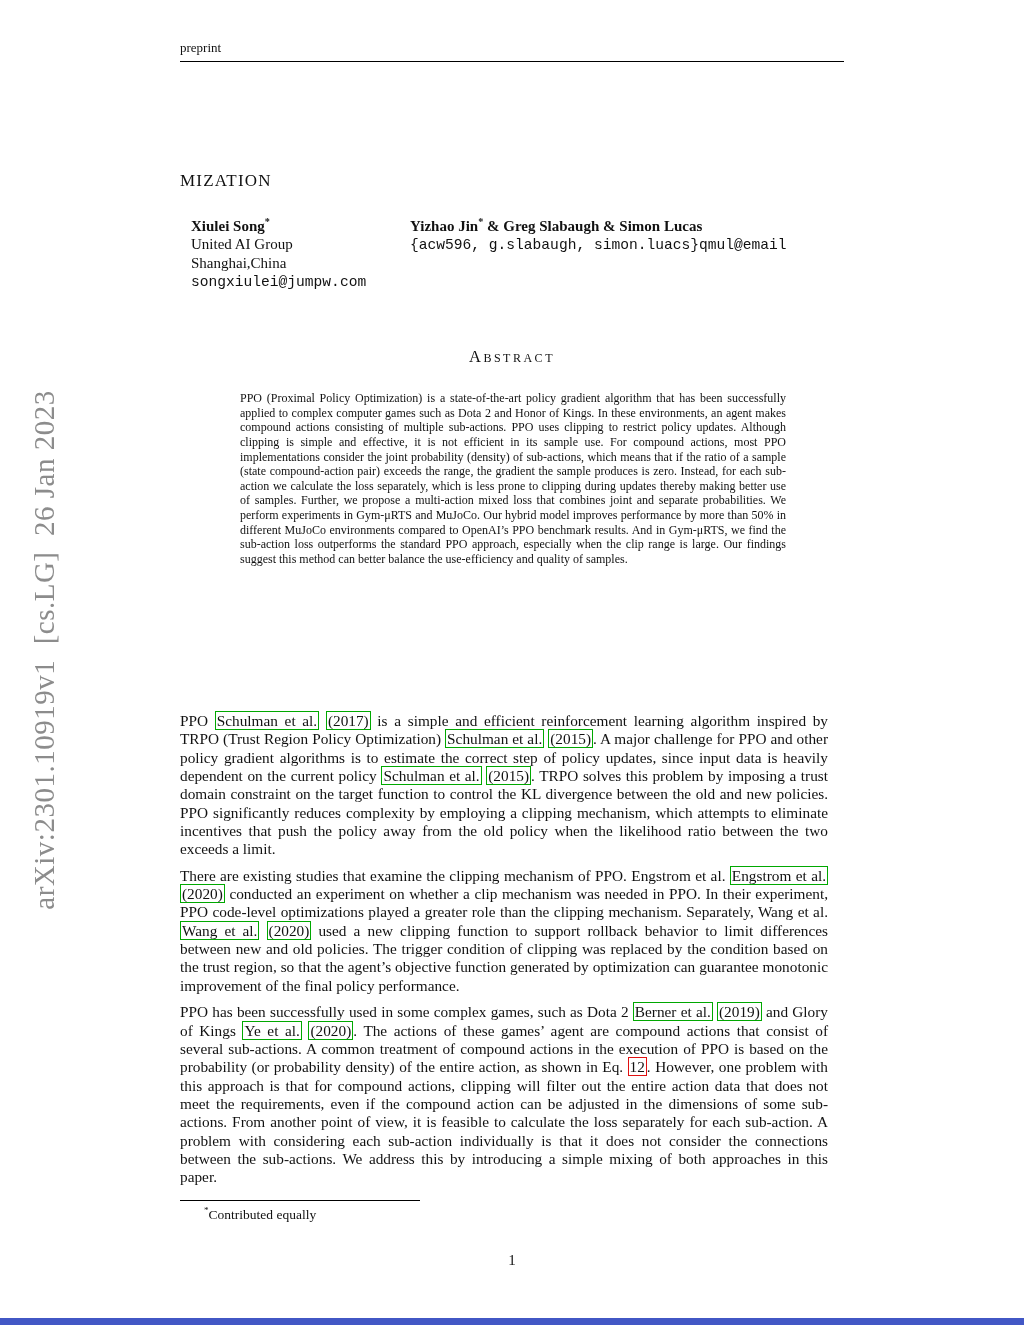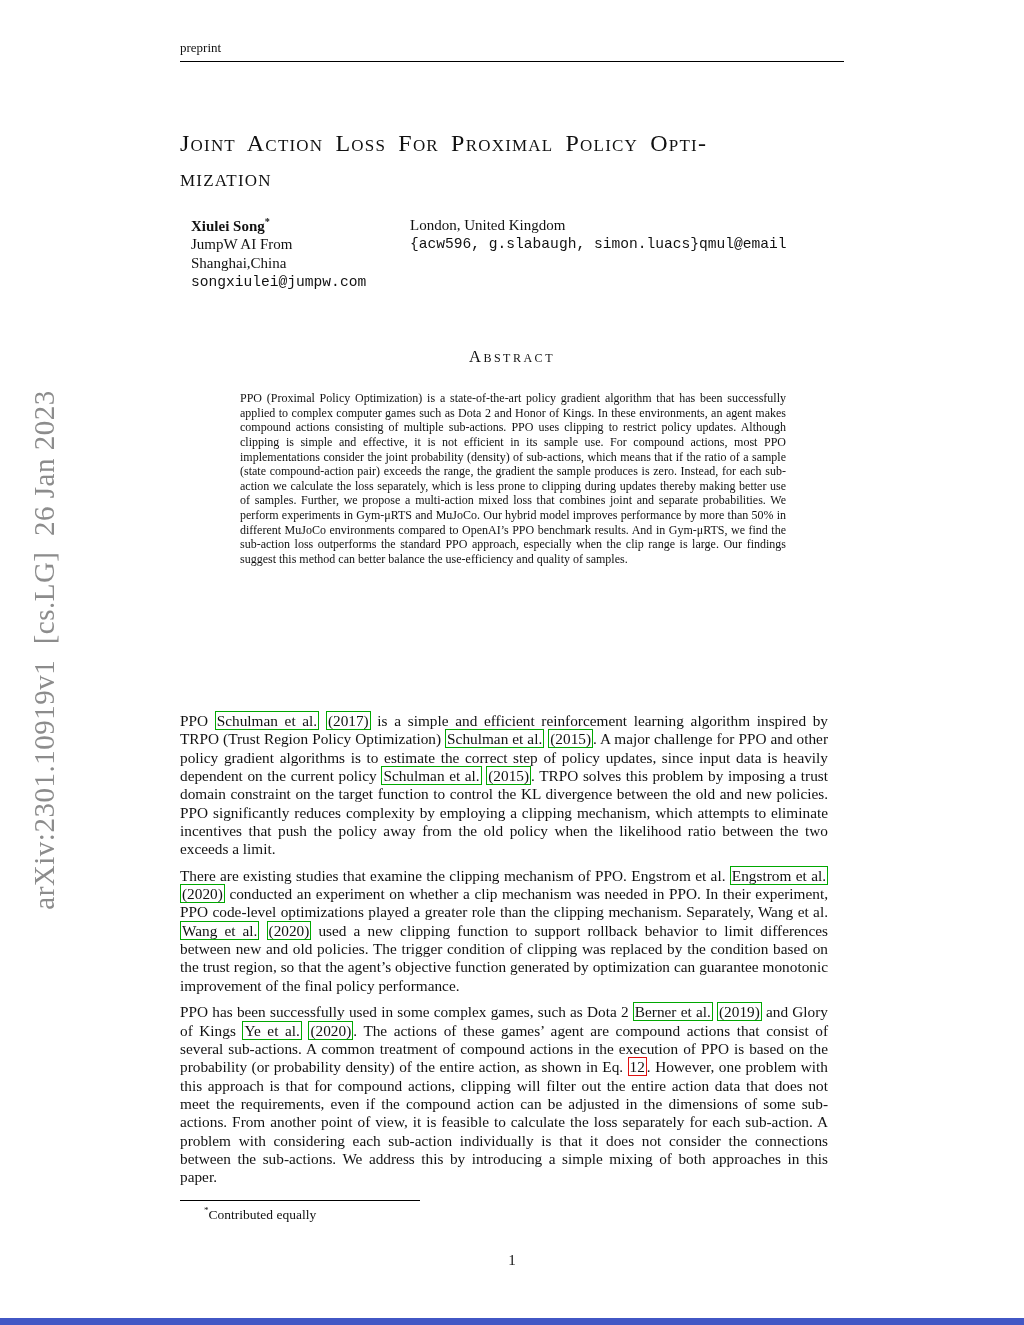"Joint Action Loss For Proximal" span { html: <span>Joint Action Loss For Proximal Policy Opti-</span> -> none }
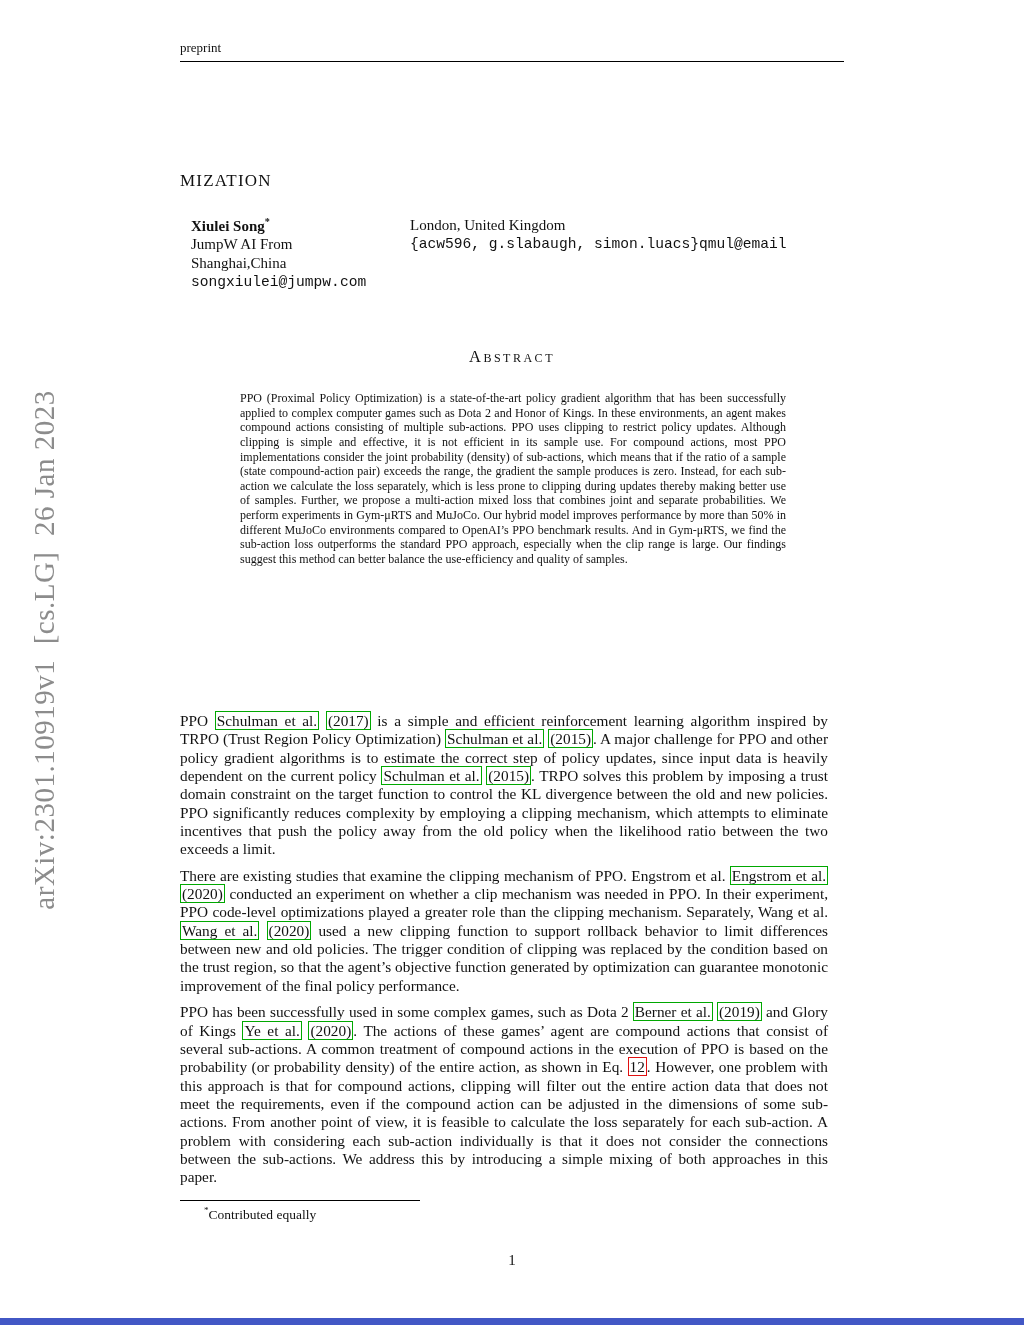"Yizhao Jin* & Greg Slabaugh" div.author-name { html: none -> <div> <span>Yizhao Jin</span><sup>*</sup><span> &amp; Greg Slabaugh &amp; Simon Lucas</span> </div> }
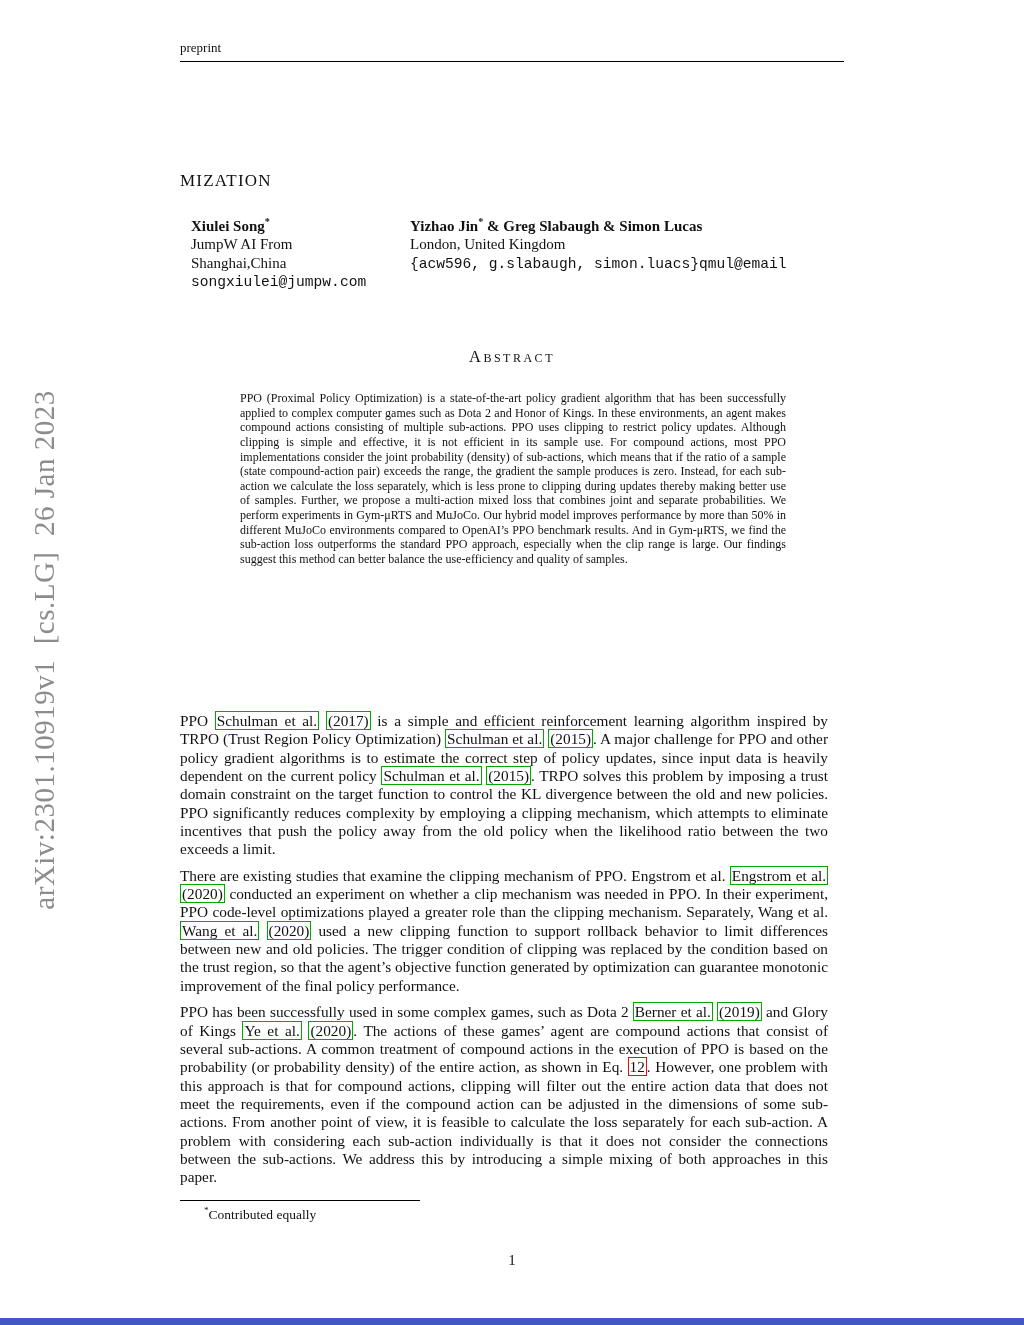"JumpW AI From" div.author-line { text: JumpW AI From -> United AI Group }
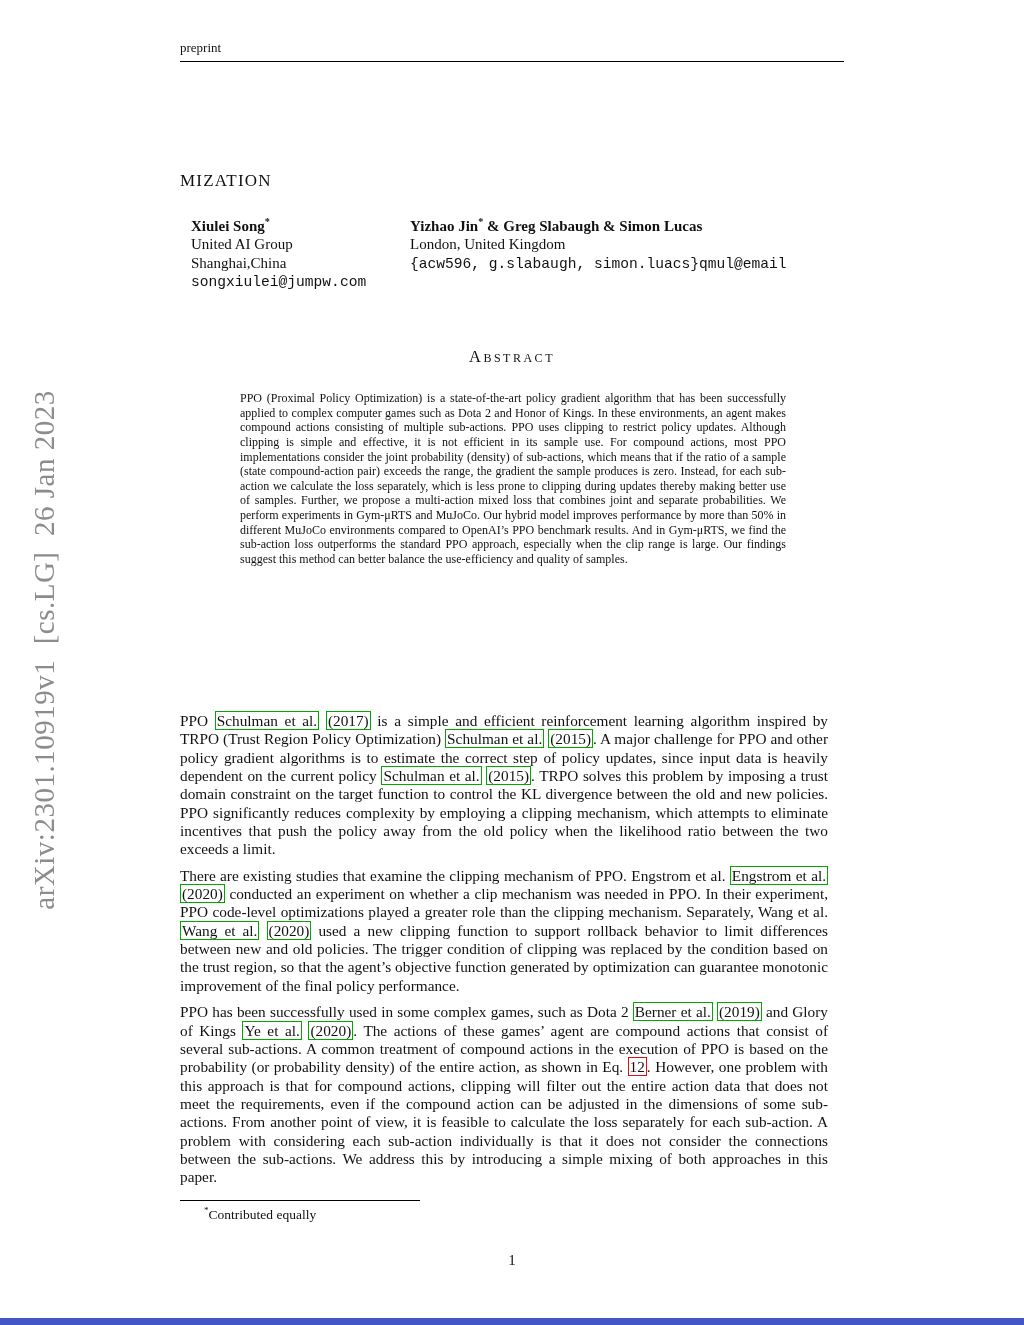"London, United Kingdom" div.author-line { html: <div>London, United Kingdom</div> -> none }
